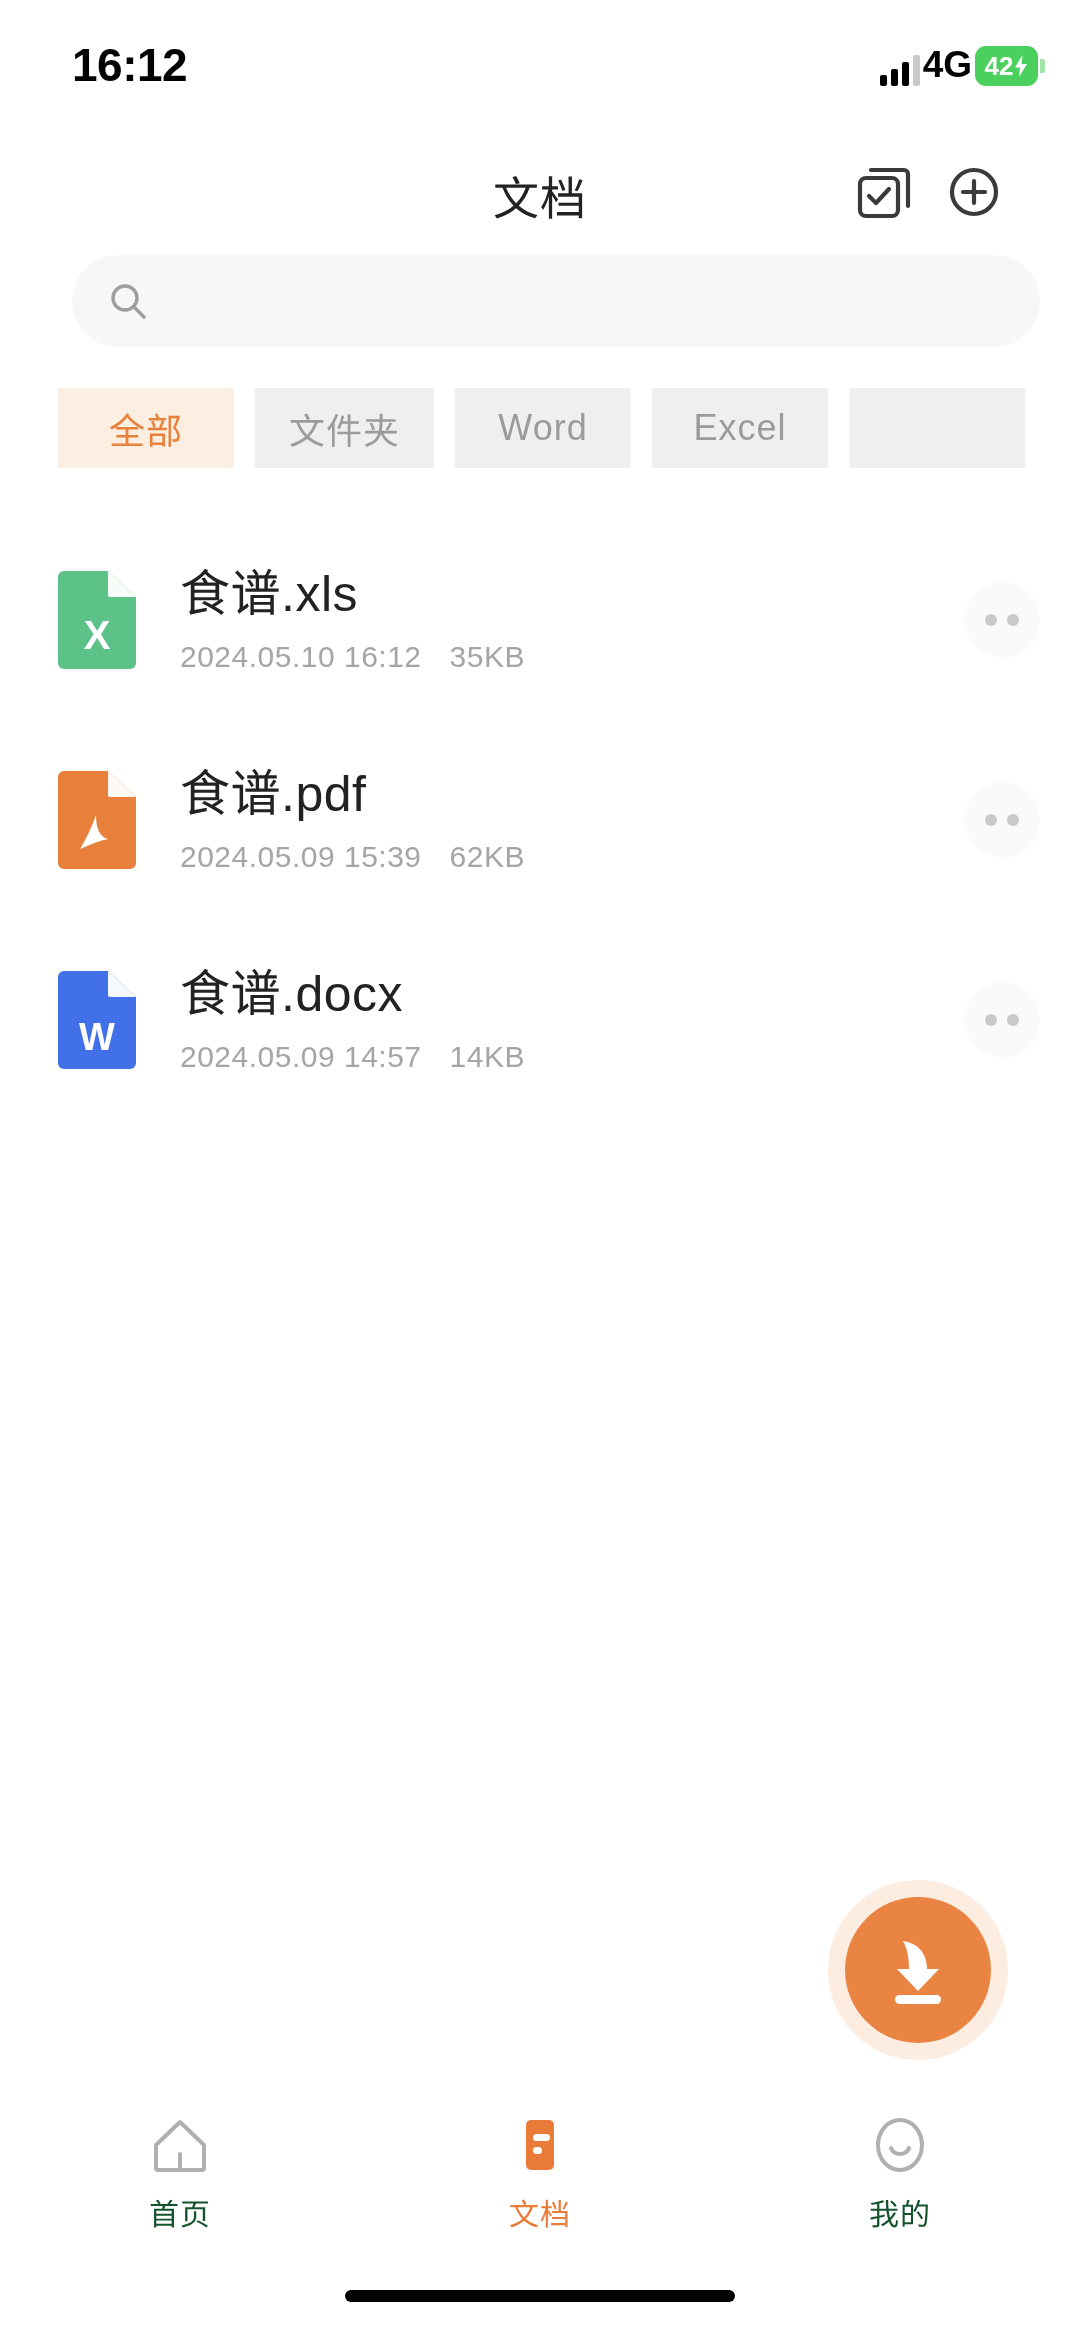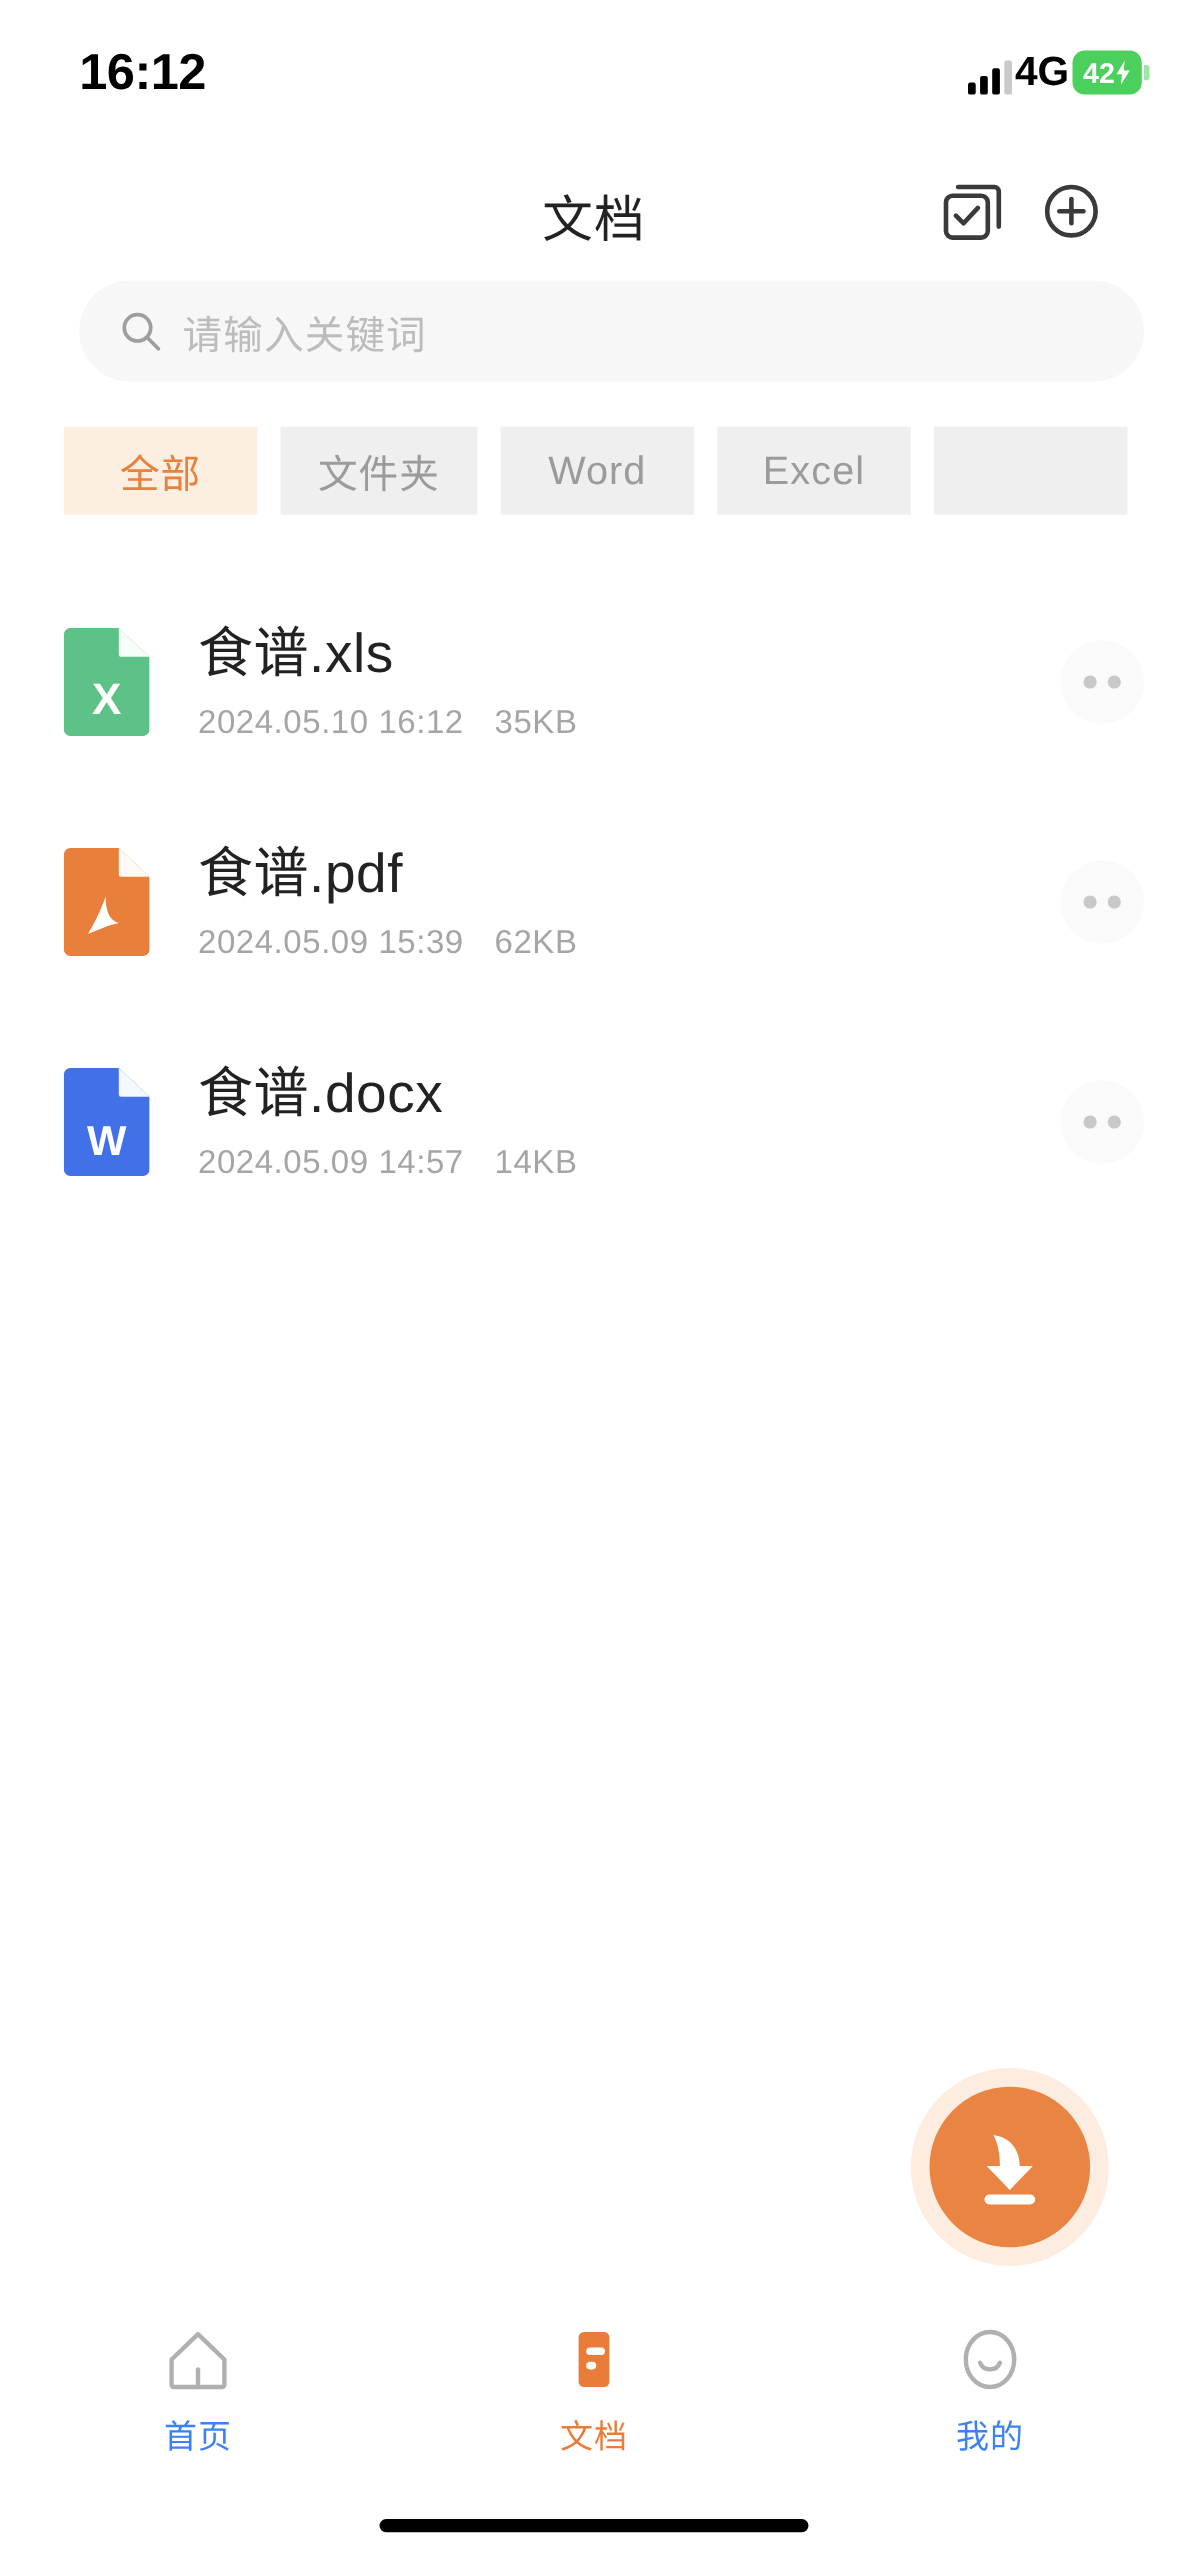"请输入关键词" div.search-placeholder { html: <div>请输入关键词</div> -> none }
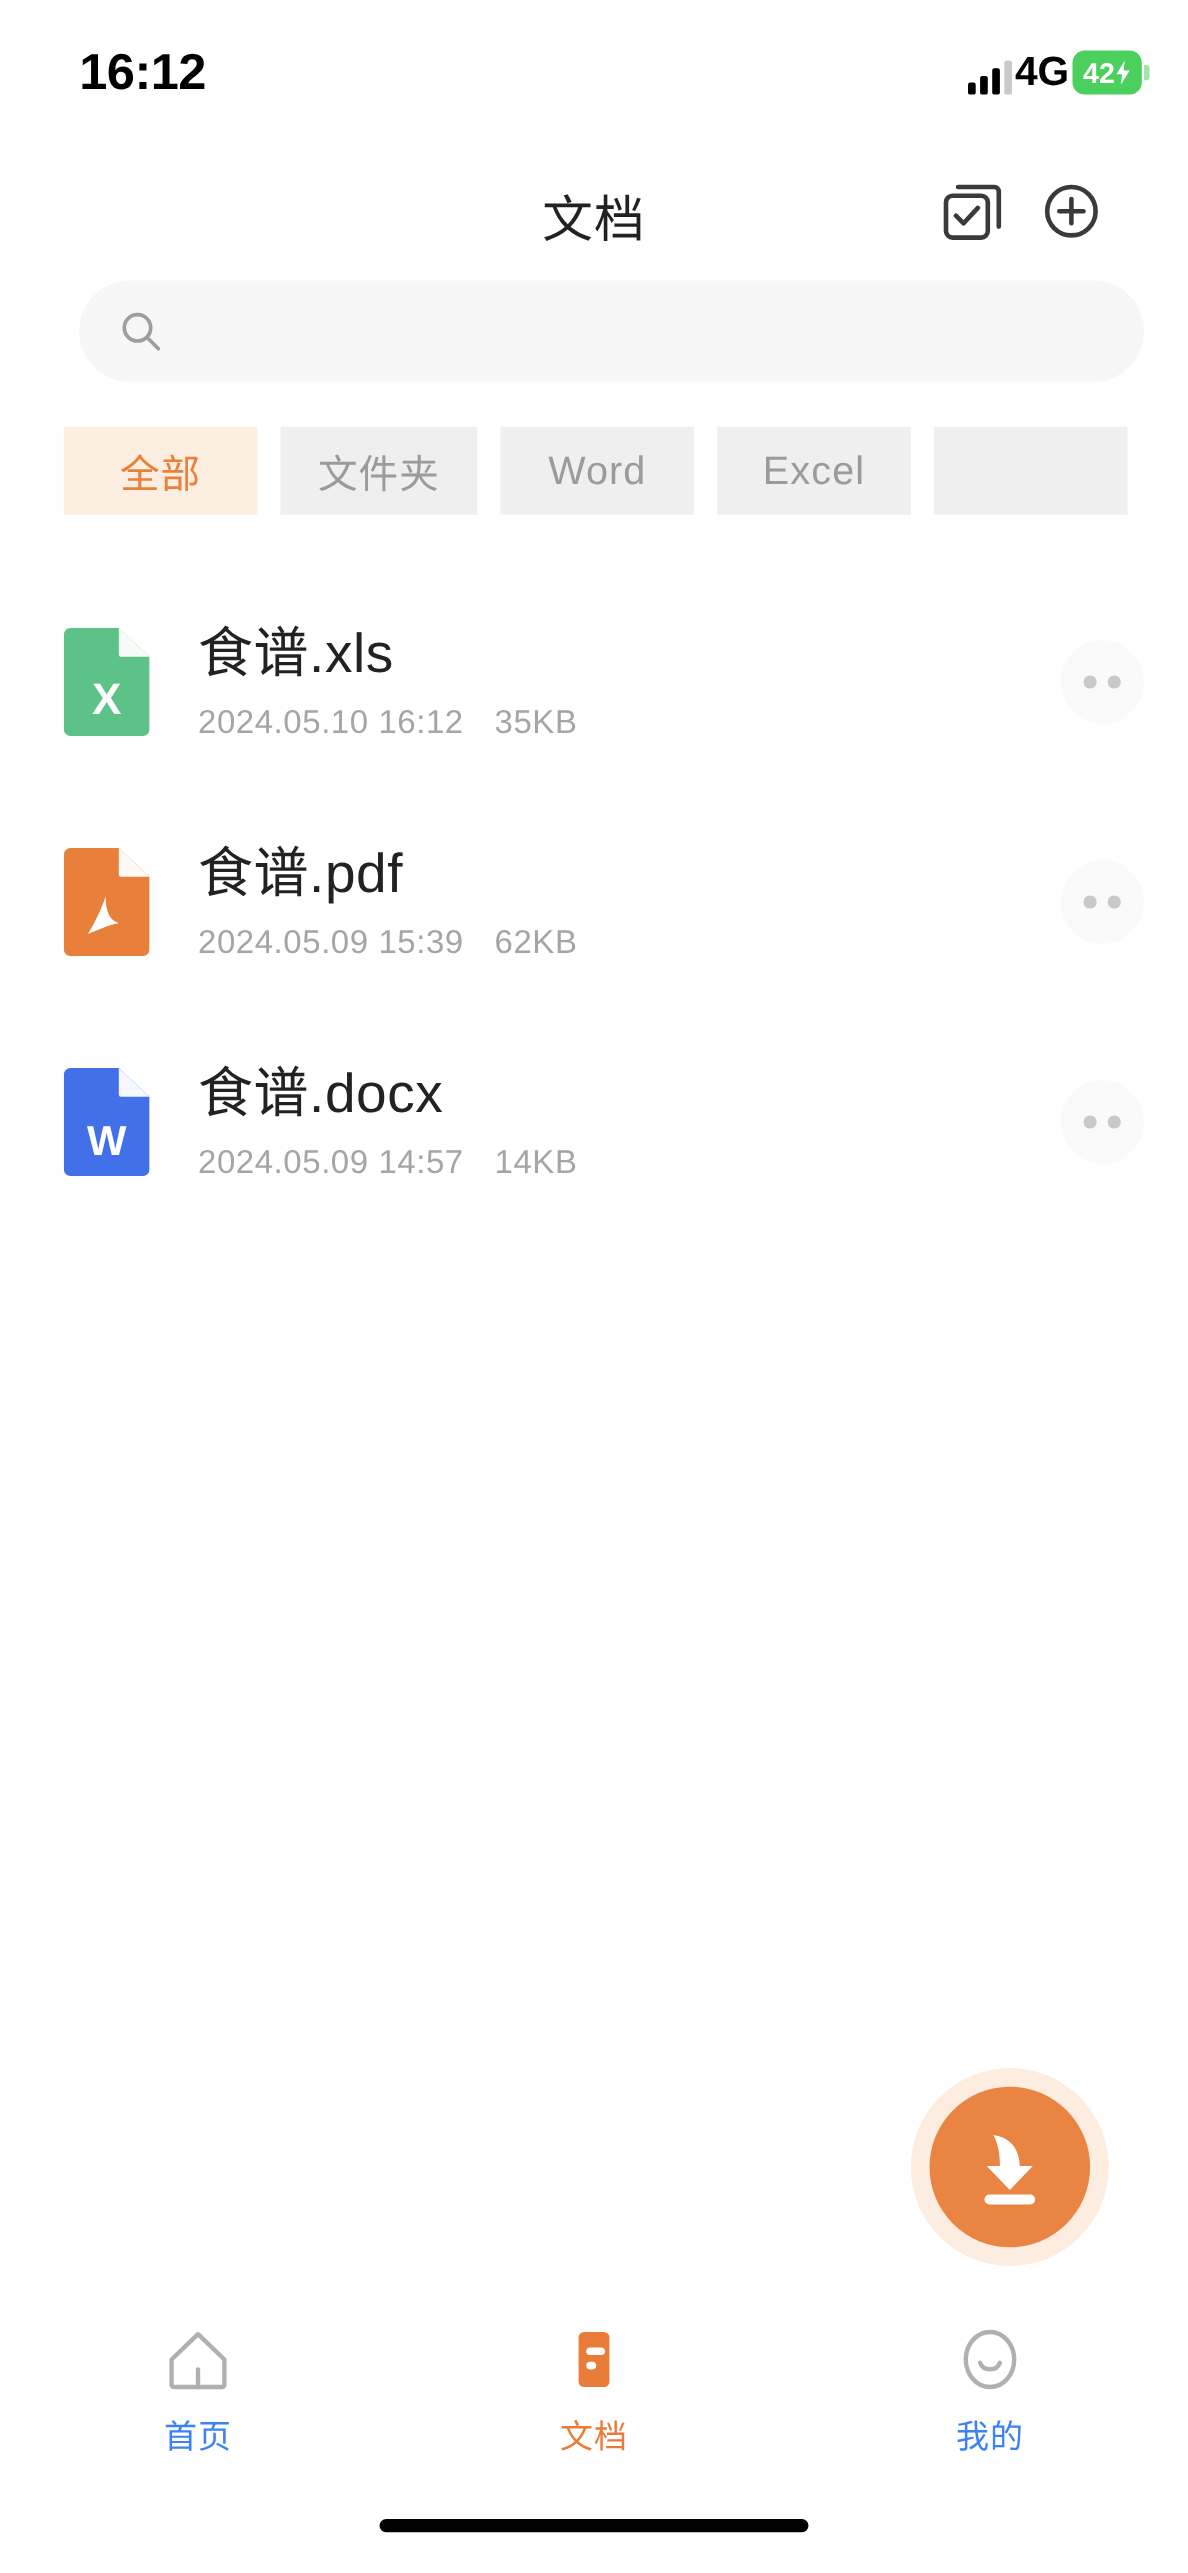"首页" .tab-label { color: #3b82f6 -> #14532d }
